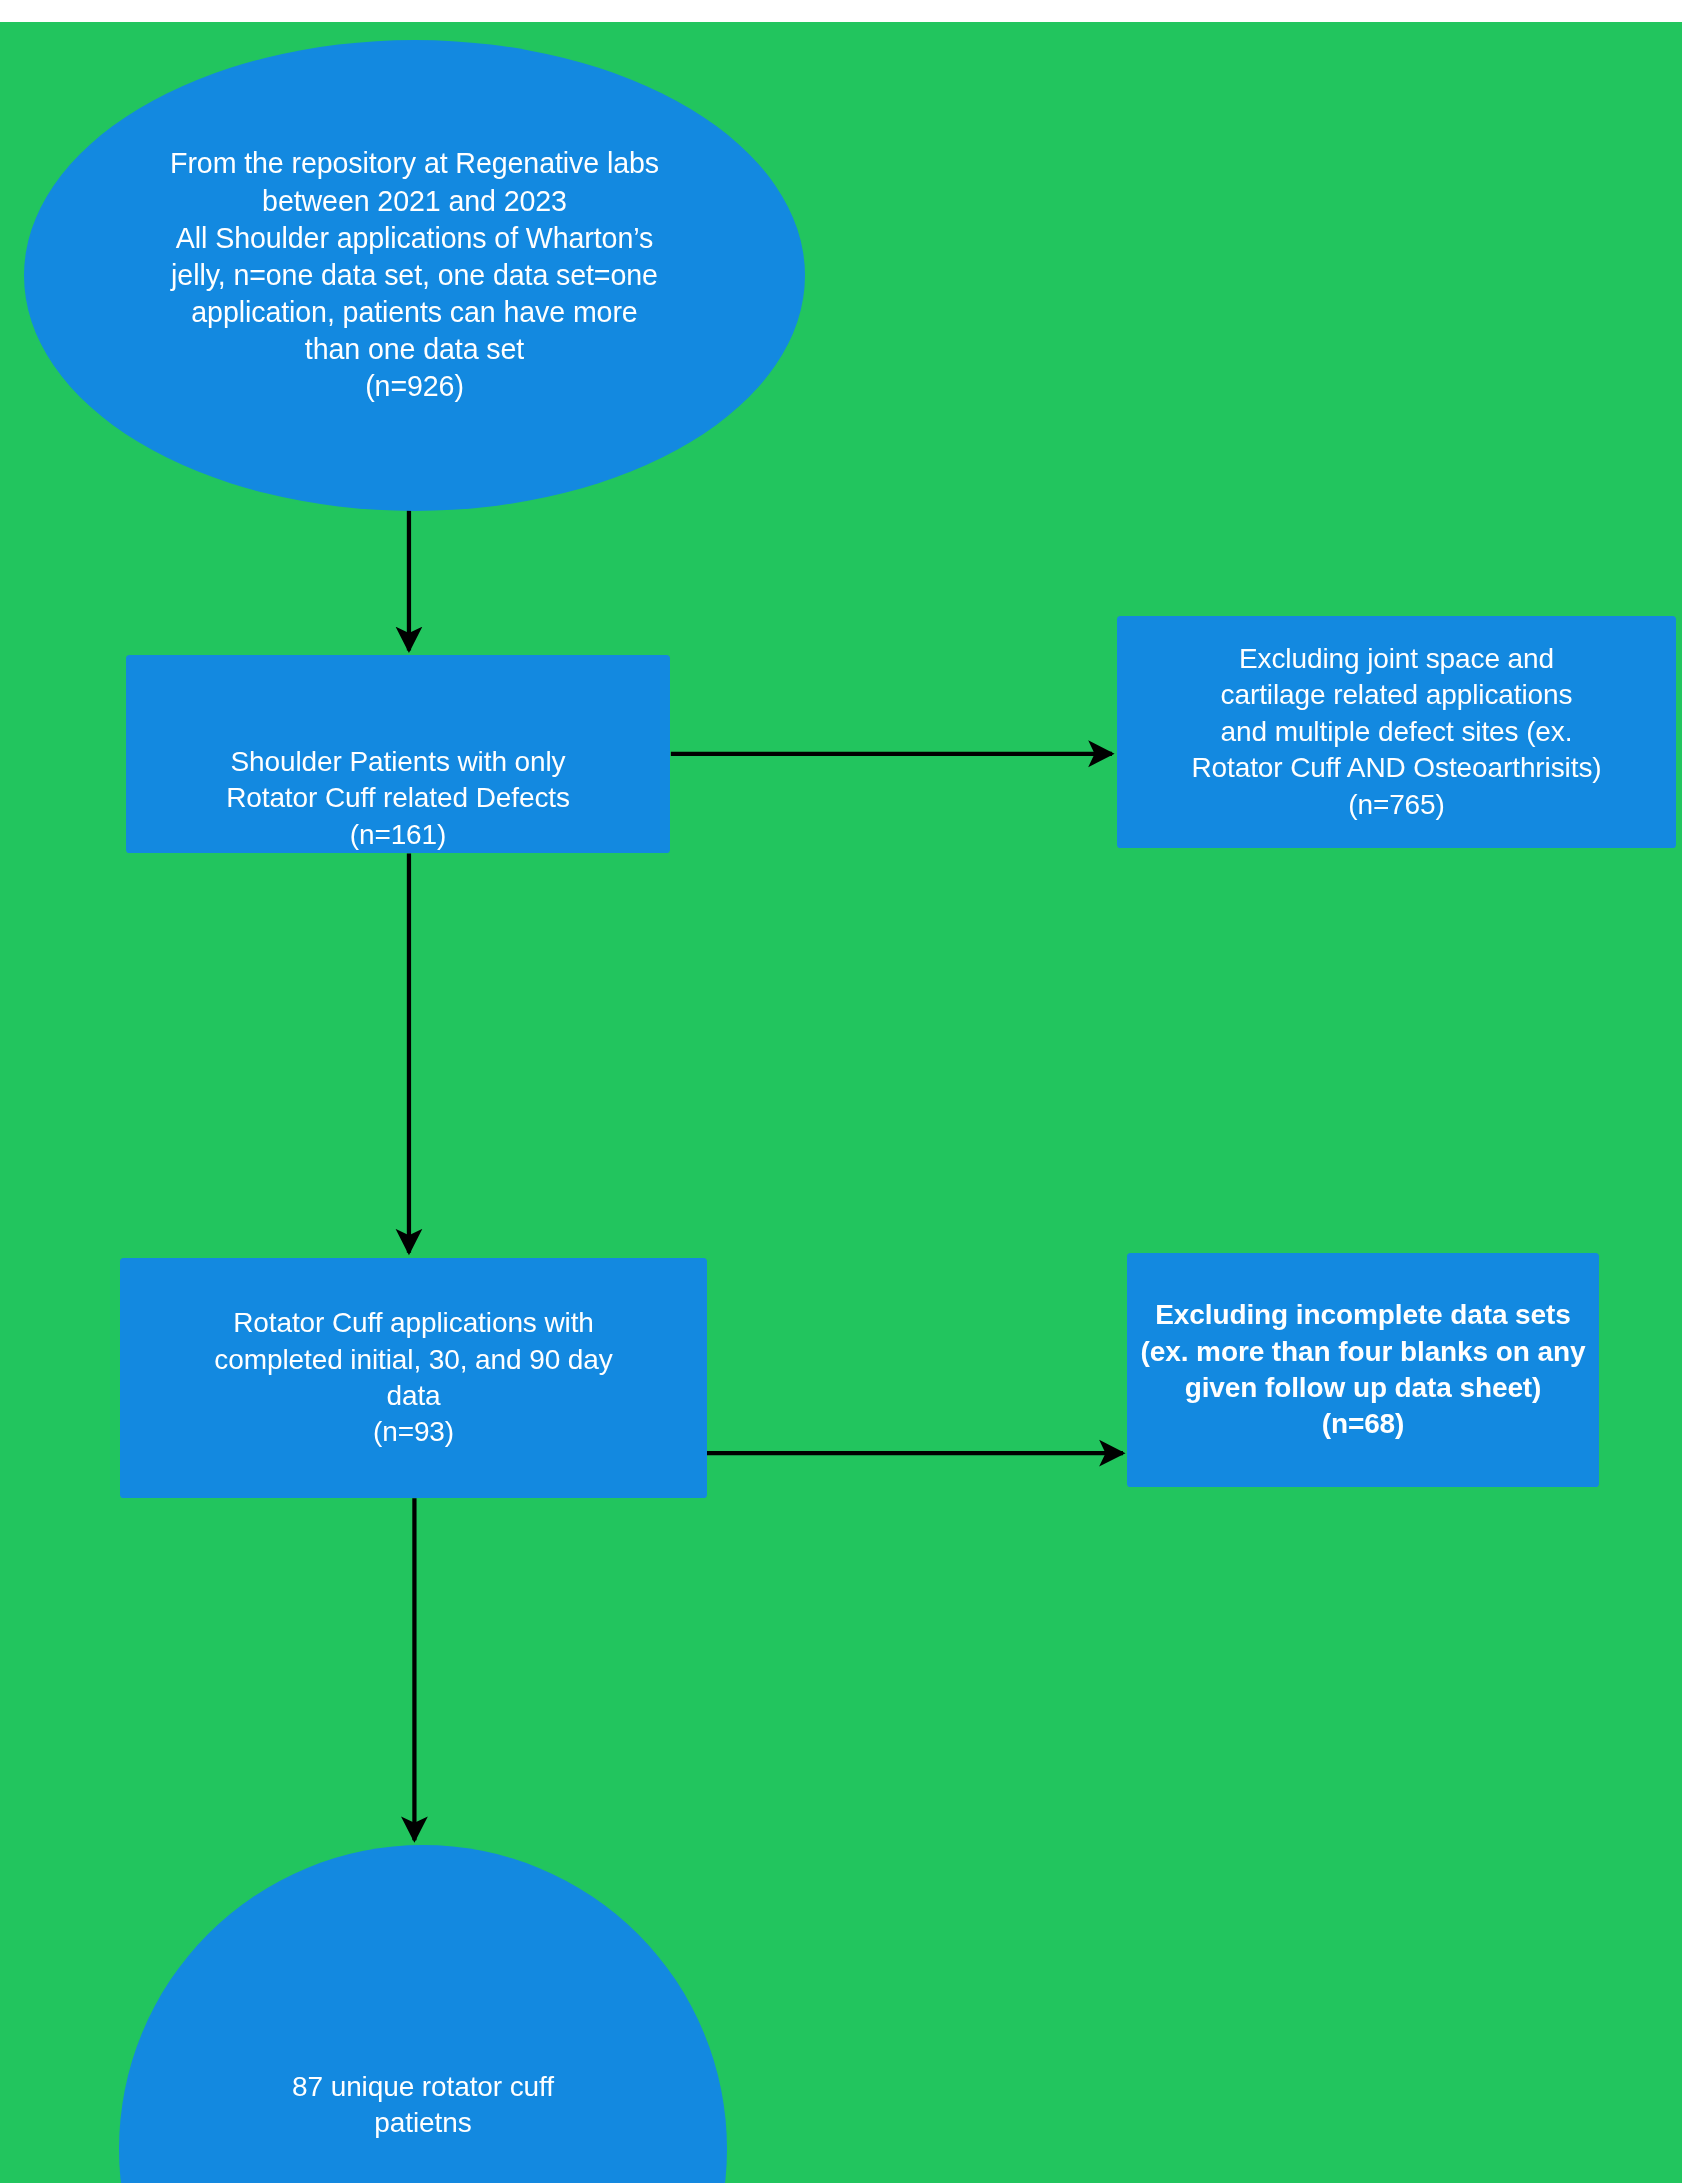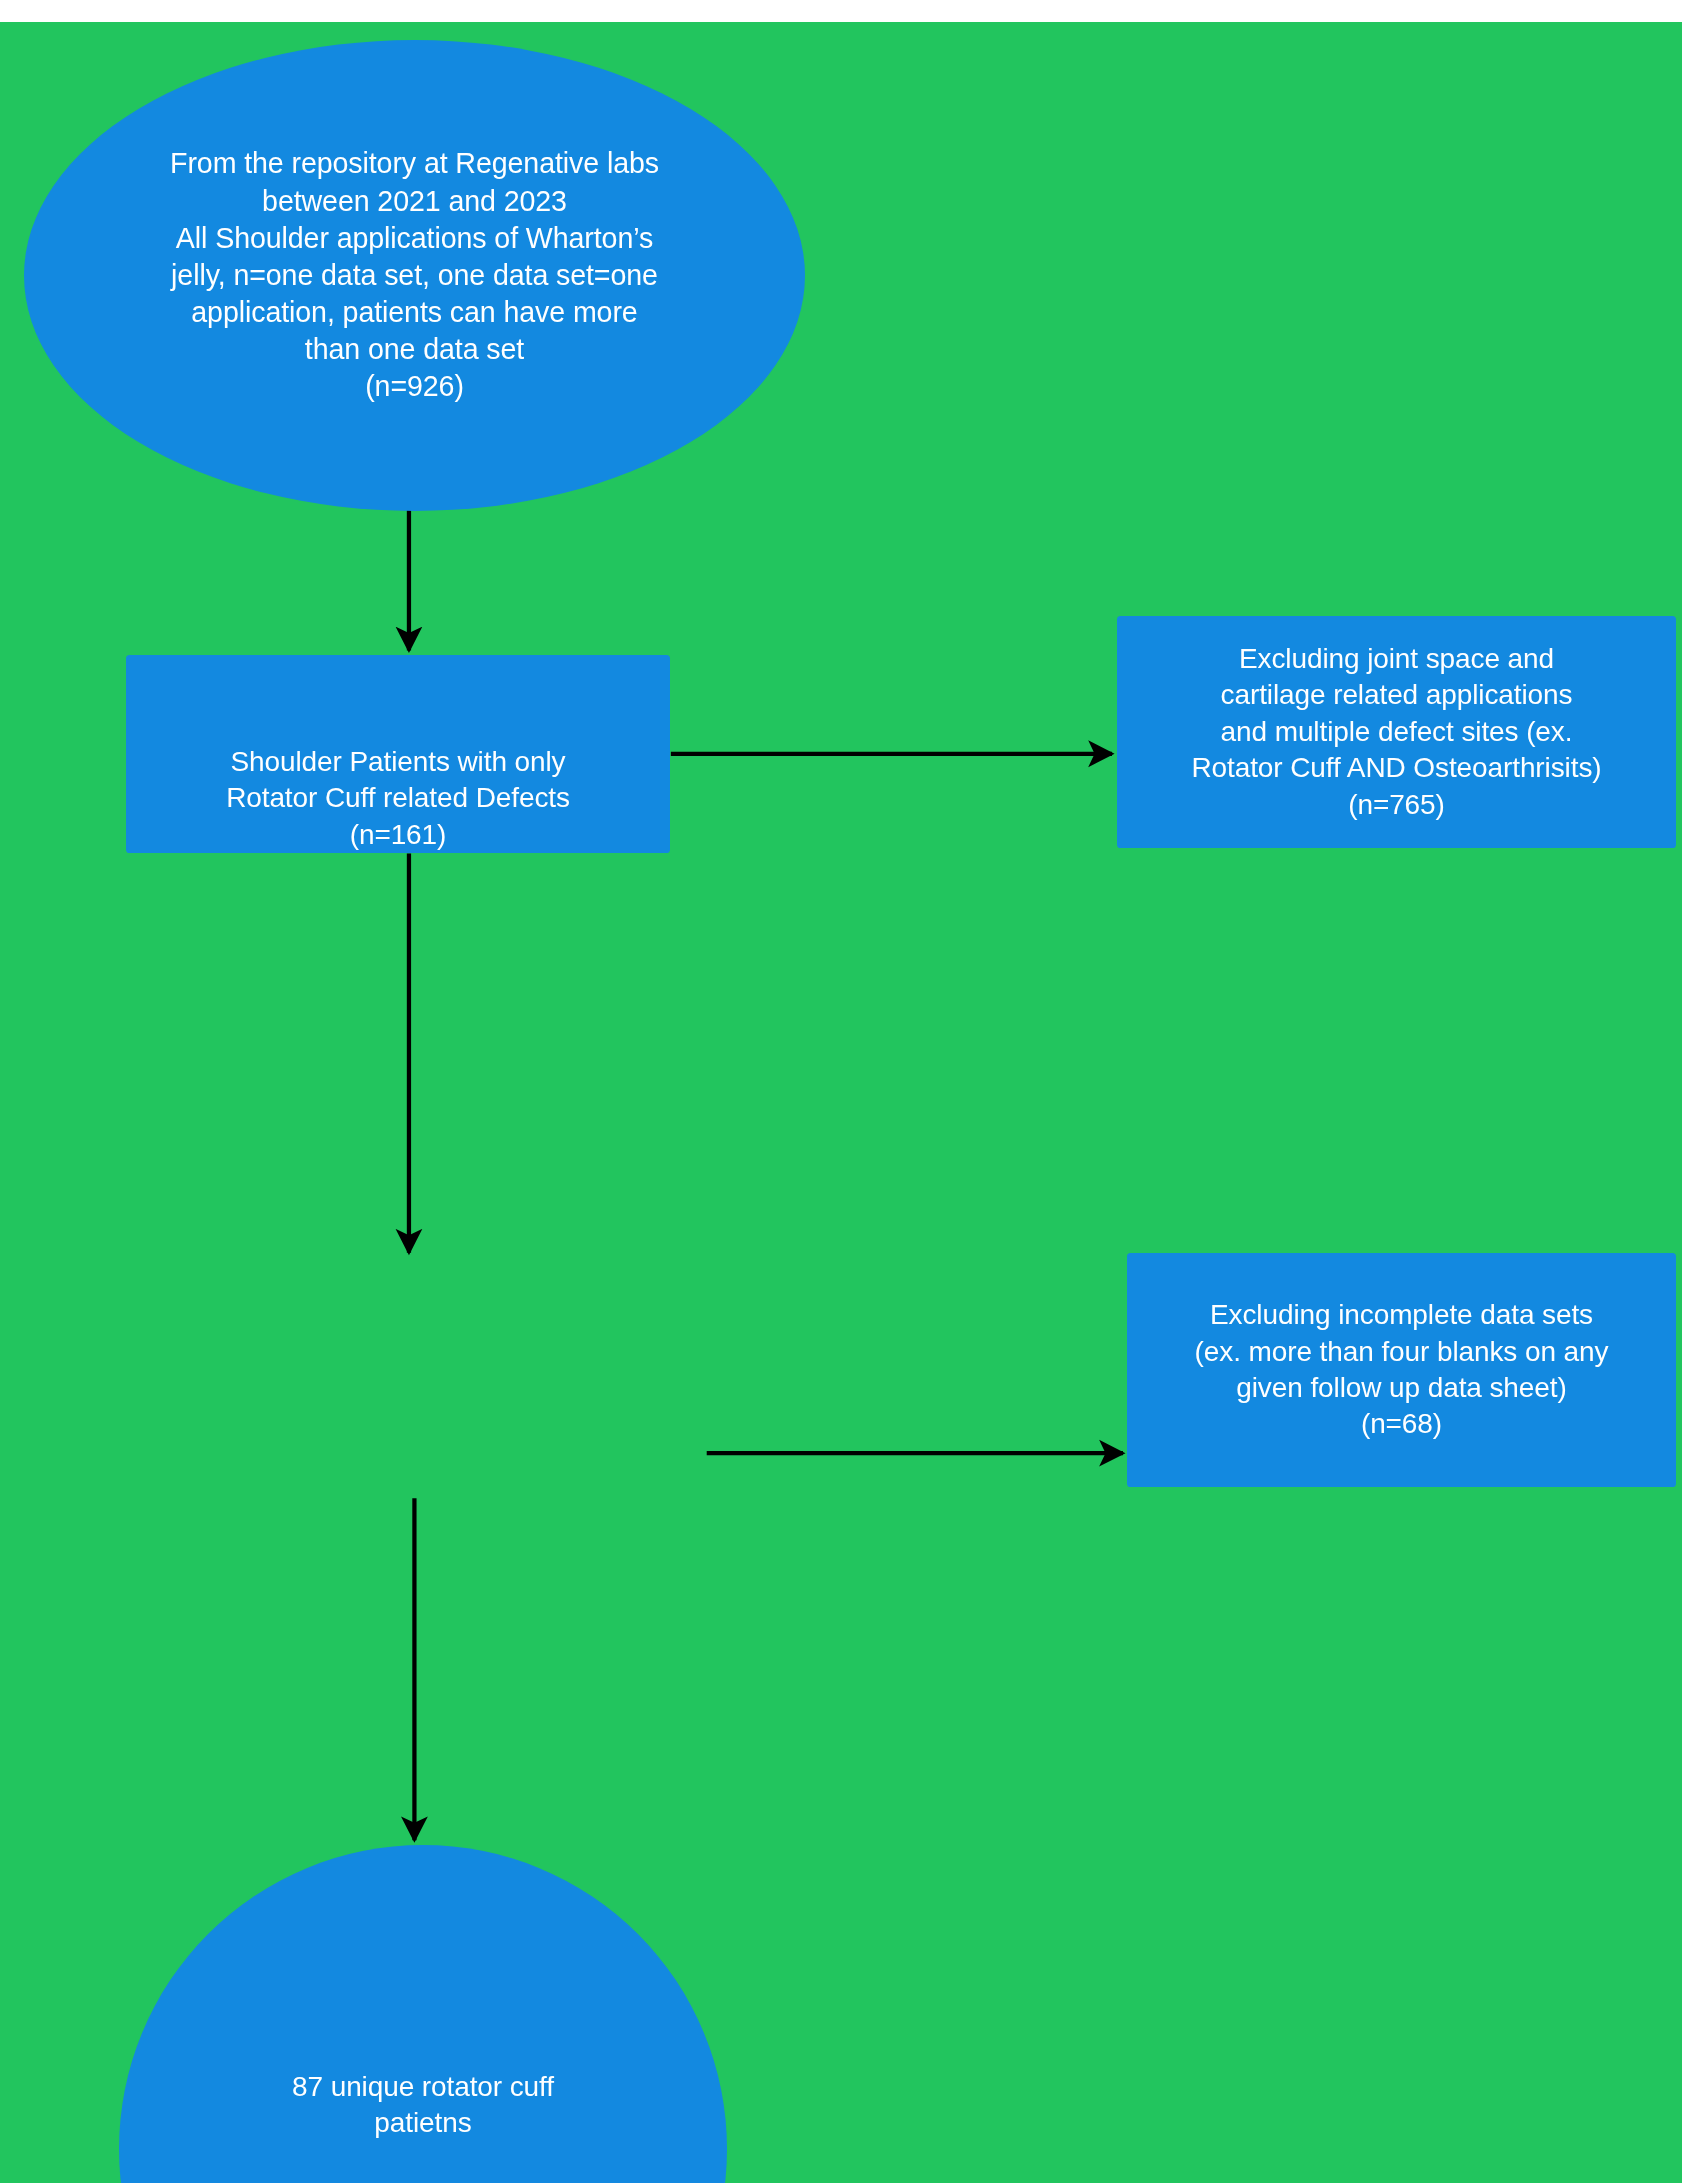"Rotator Cuff applications with" div.node { html: none -> <div> <span>Rotator Cuff applications with completed initial, 30, and 90 day data (n=93)</span> </div> }
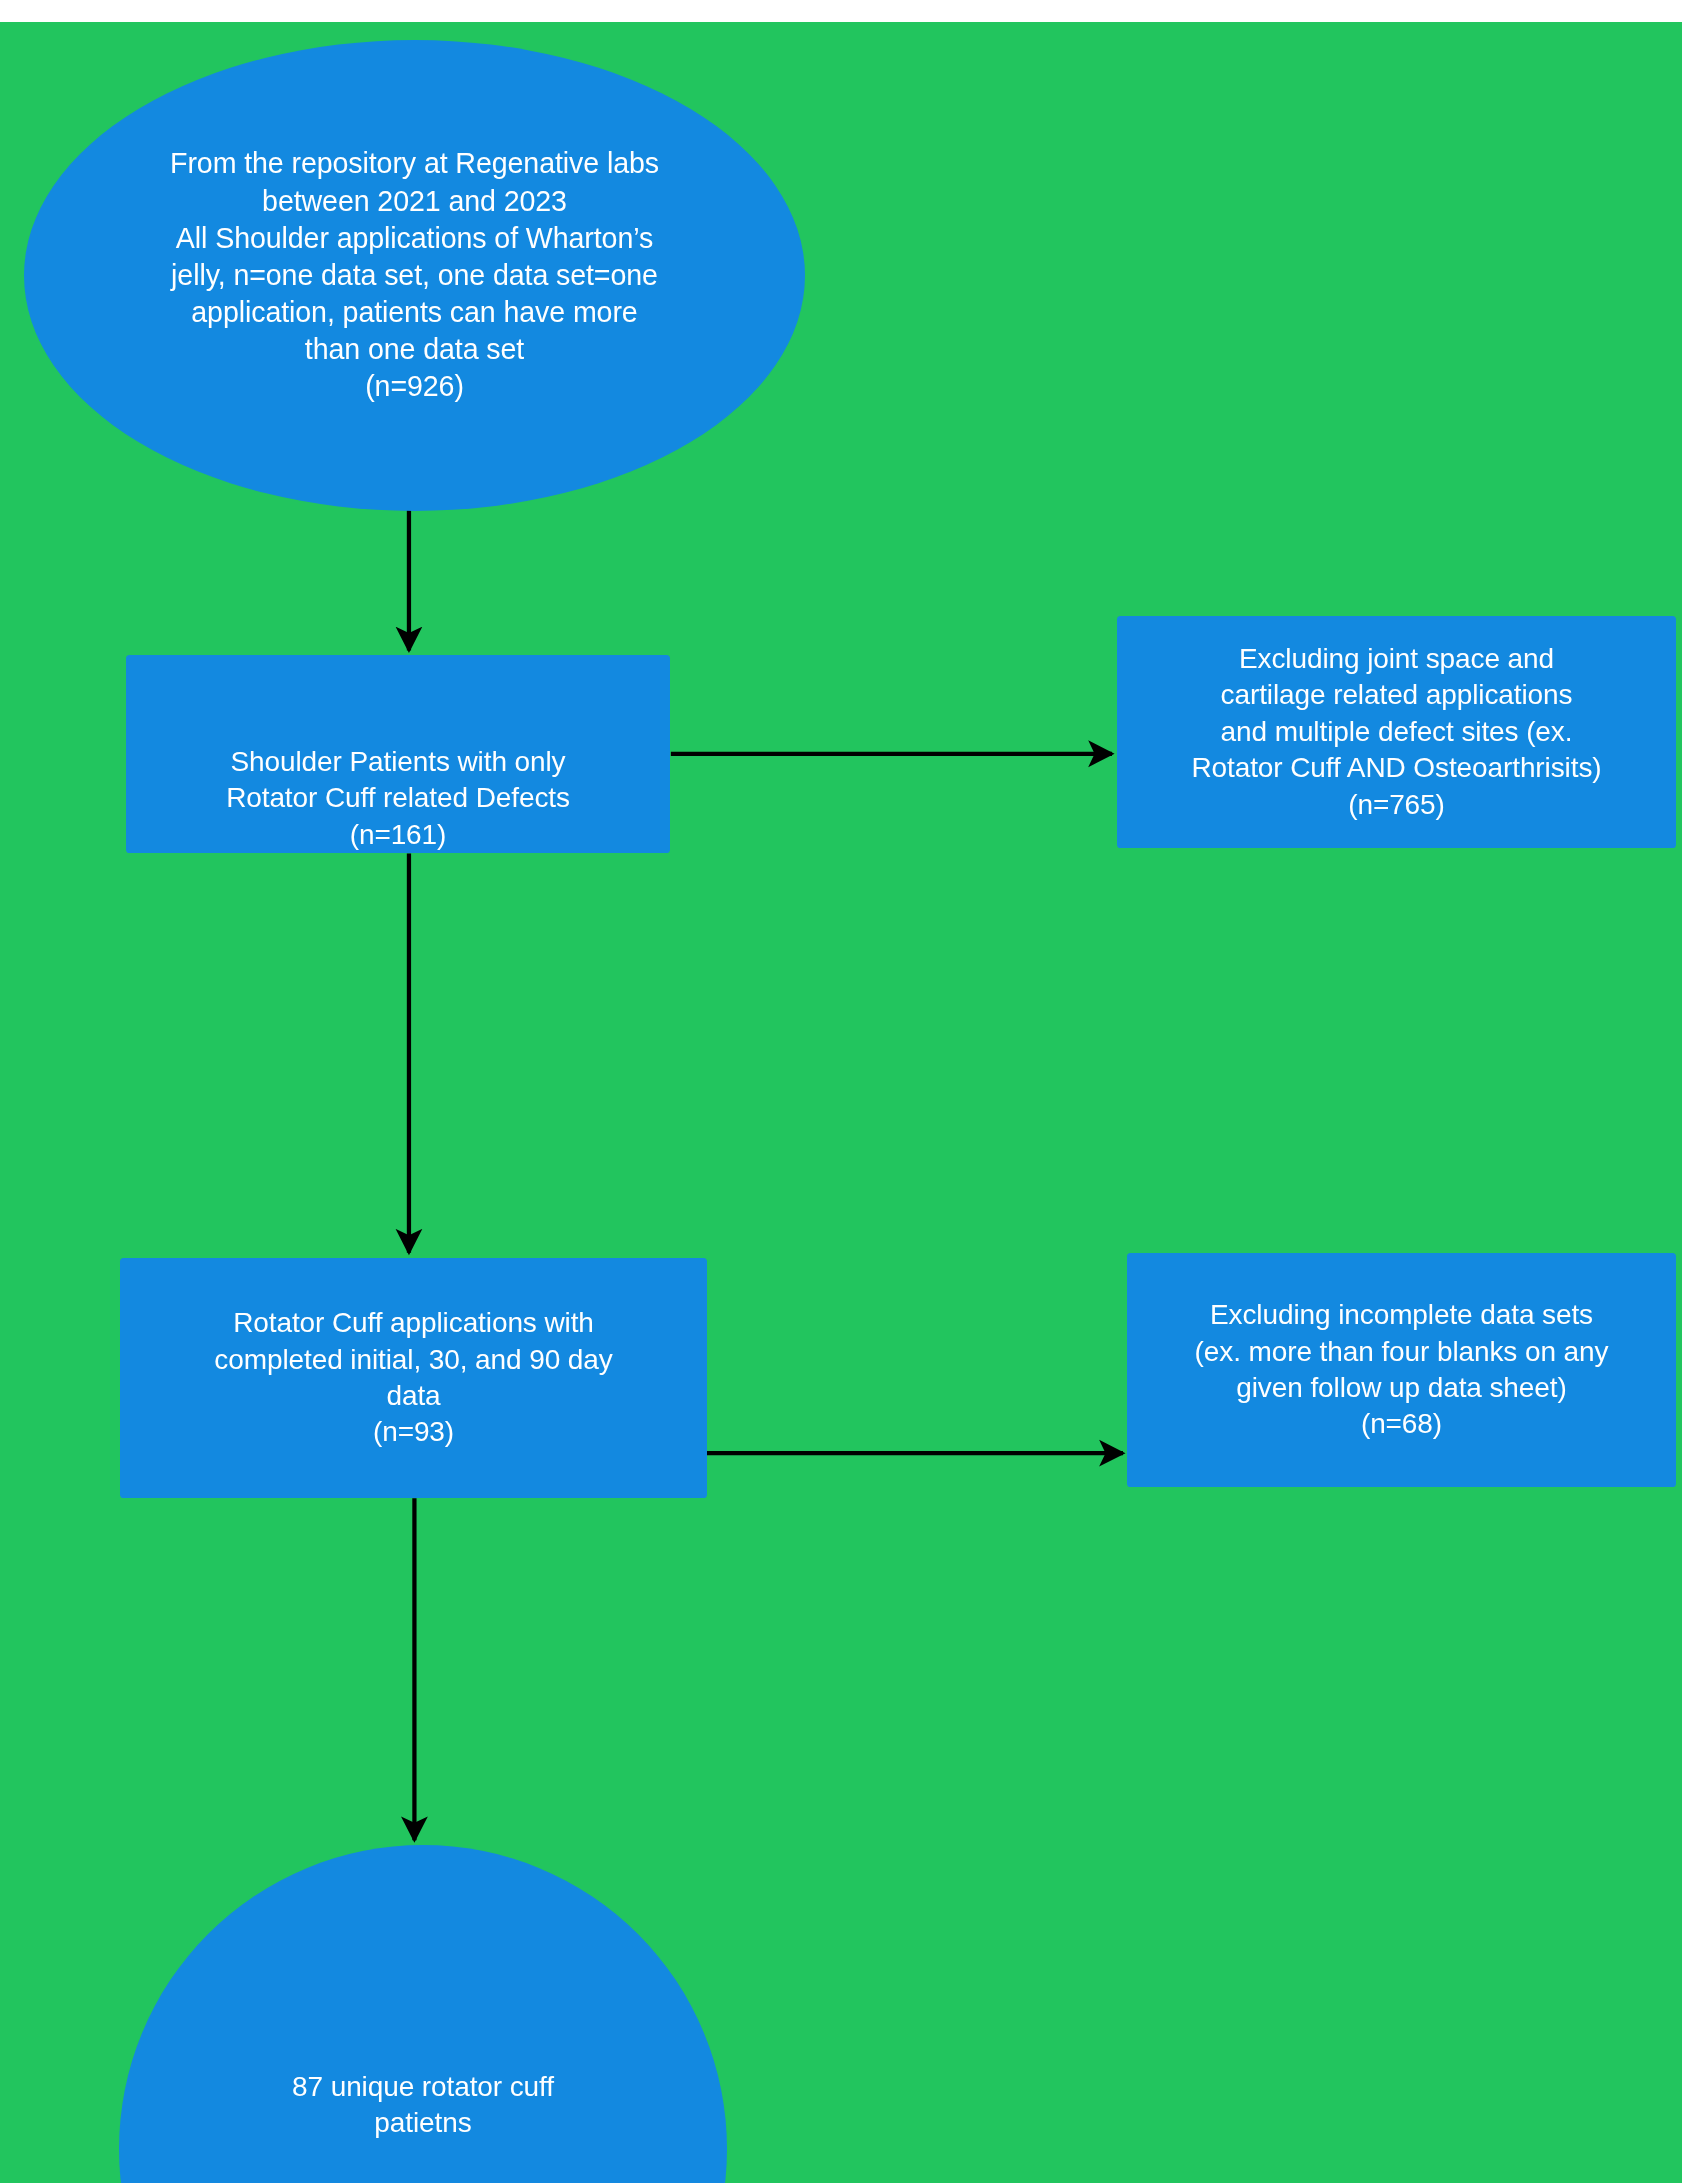"Excluding incomplete data sets" #node-exclude-incomplete { font-weight: none -> bold; width: 549px -> 472px }
